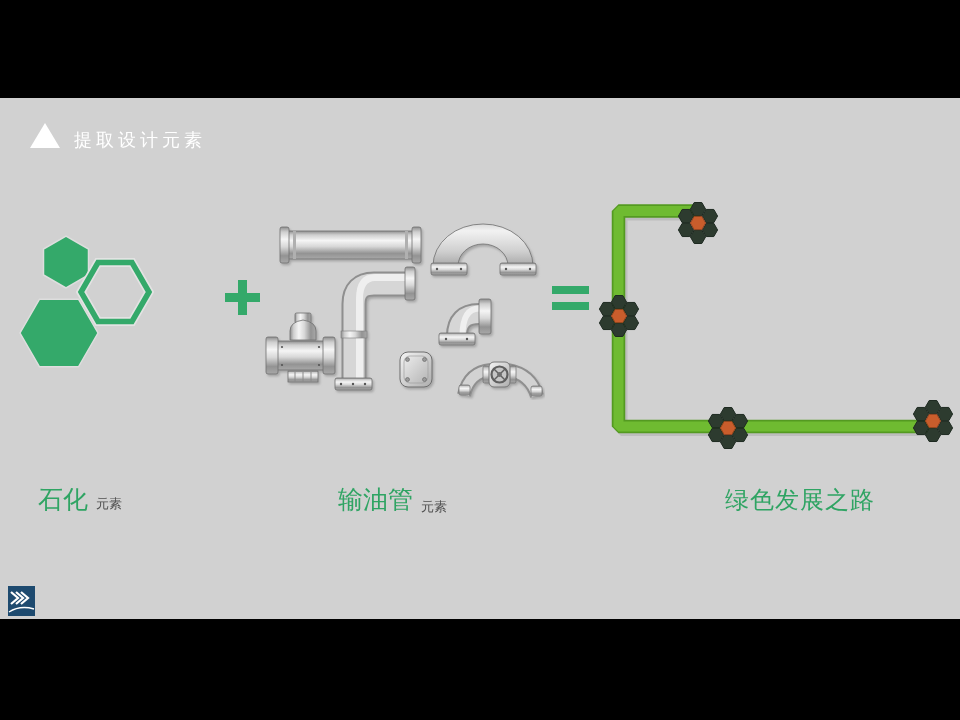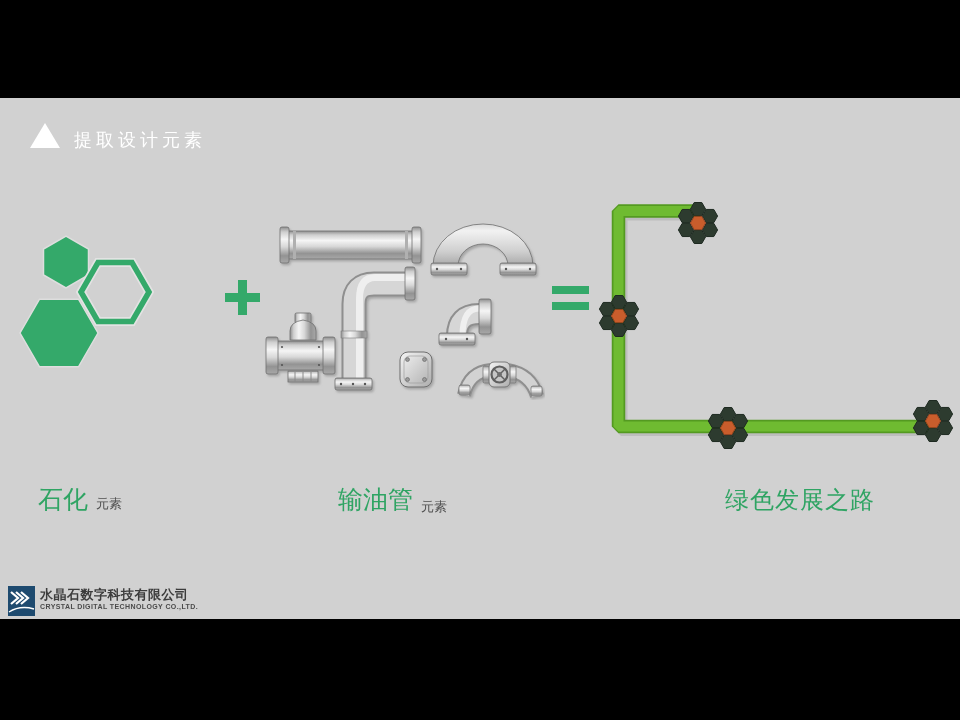"水晶石数字科技有限公司" div { html: <div> <div>水晶石数字科技有限公司</div> <div>CRYSTAL DIGITAL TECHNOLOGY CO.,LTD.</div> </div> -> none }
